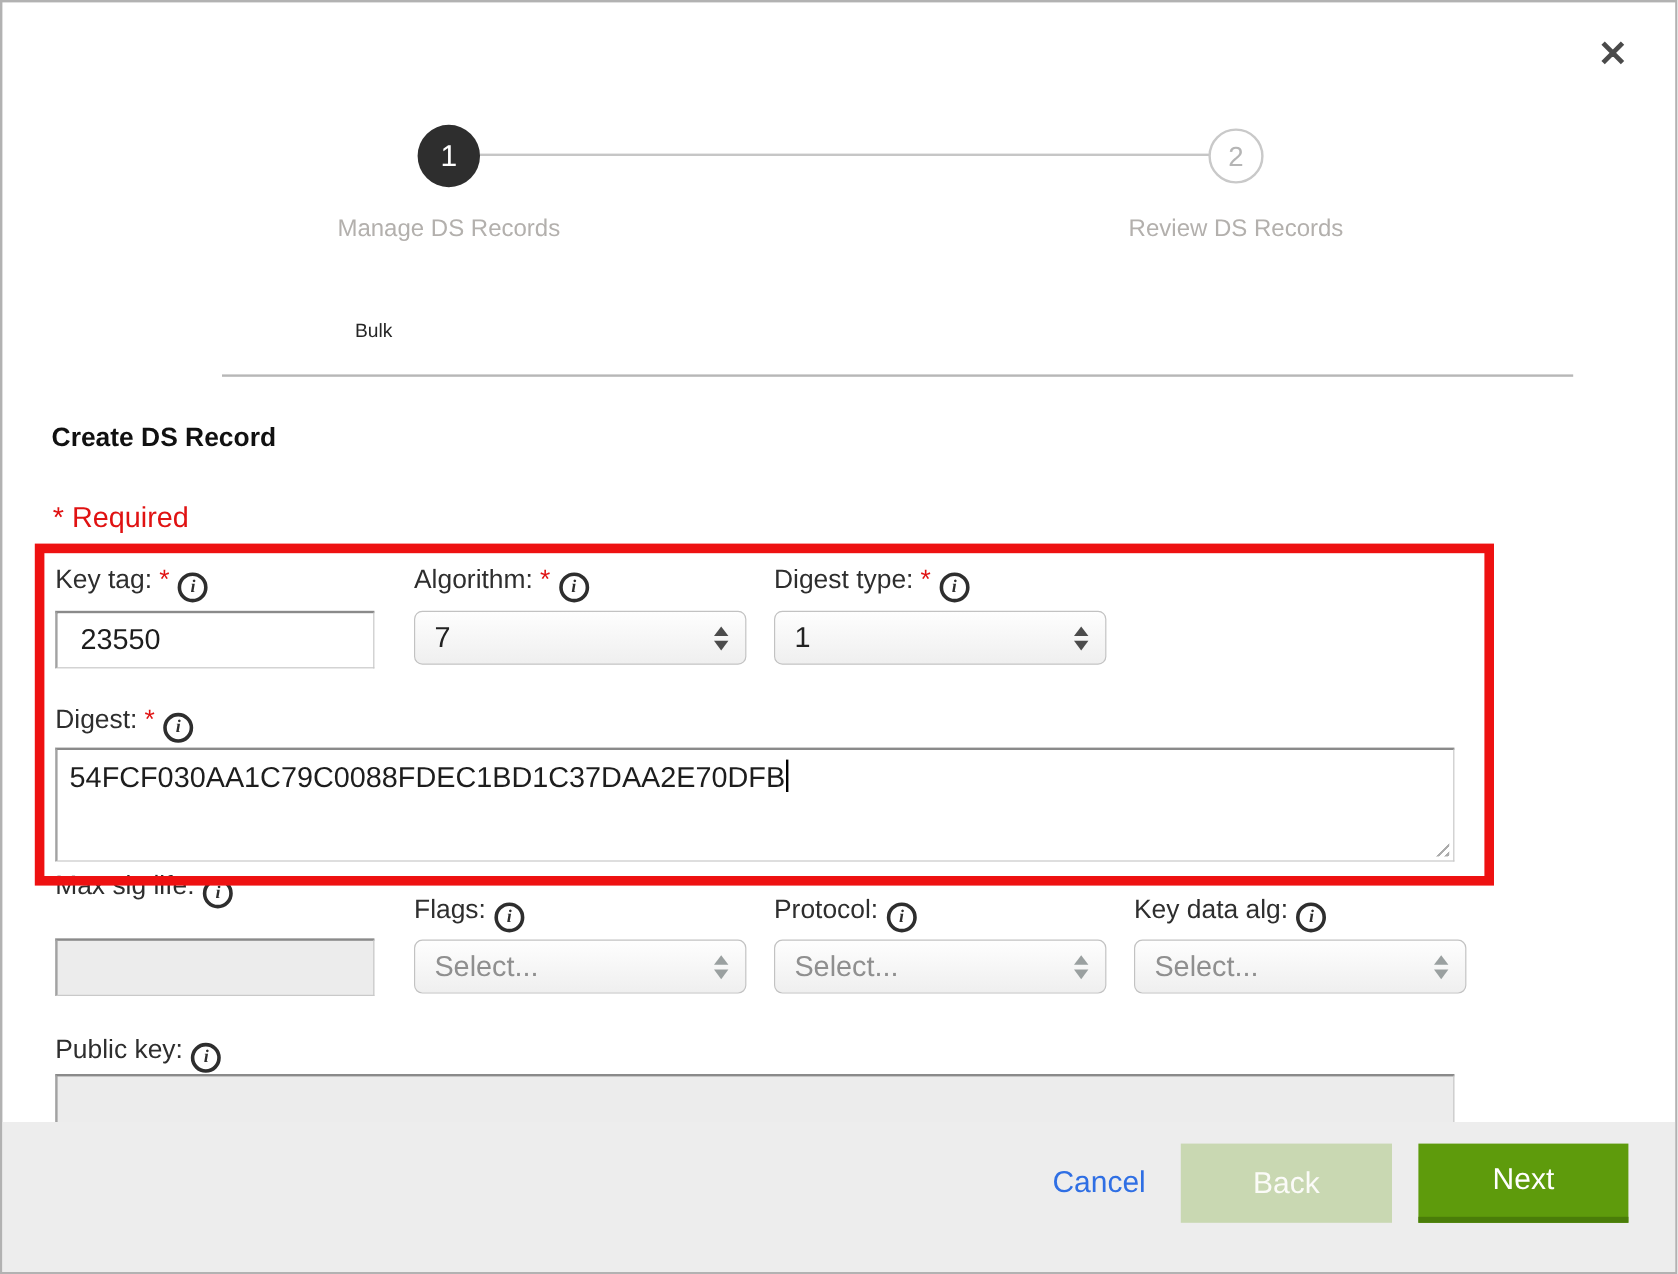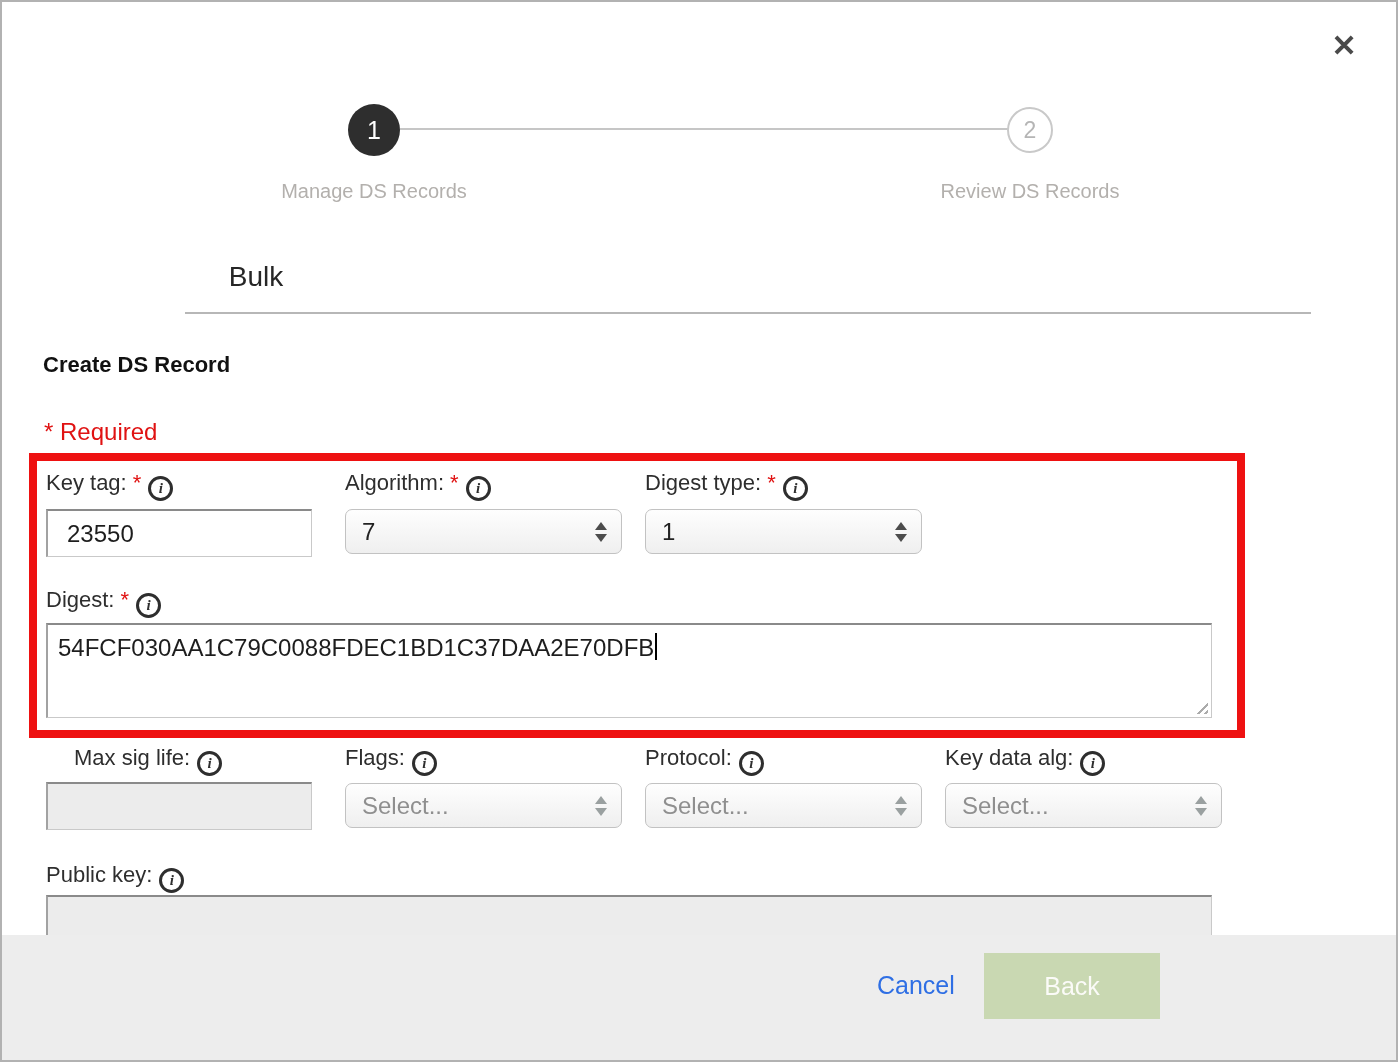"Bulk" .tab-bulk { font-size: 28px -> 16px; text-align: center -> right }
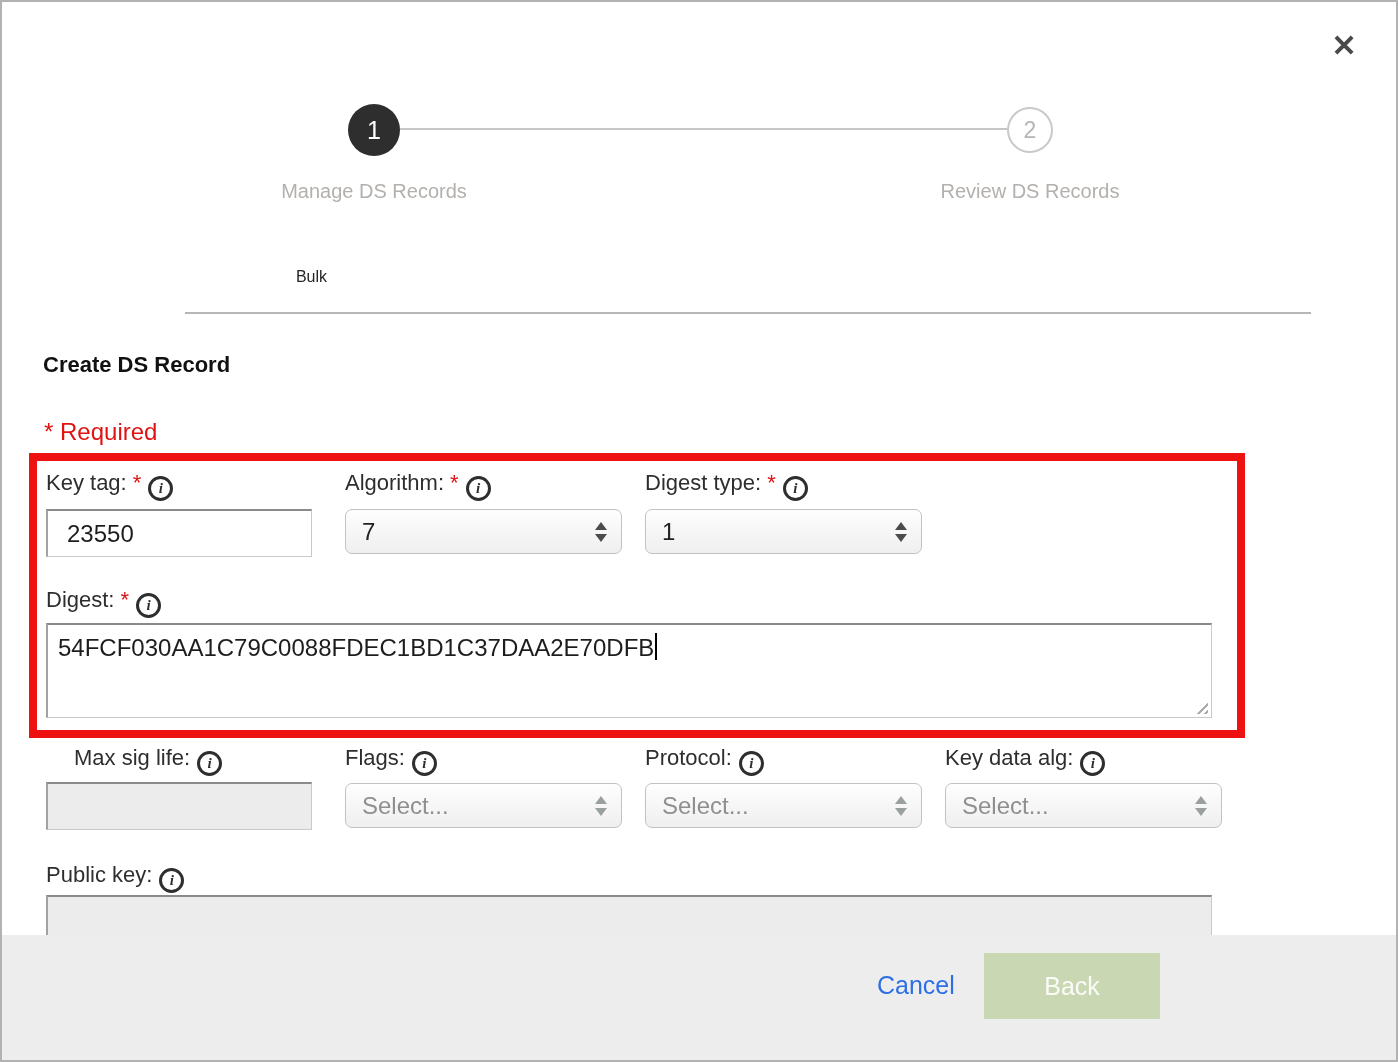"Max sig life: i" div.field-label { margin-left: 28px -> none; top: 743px -> 723px }
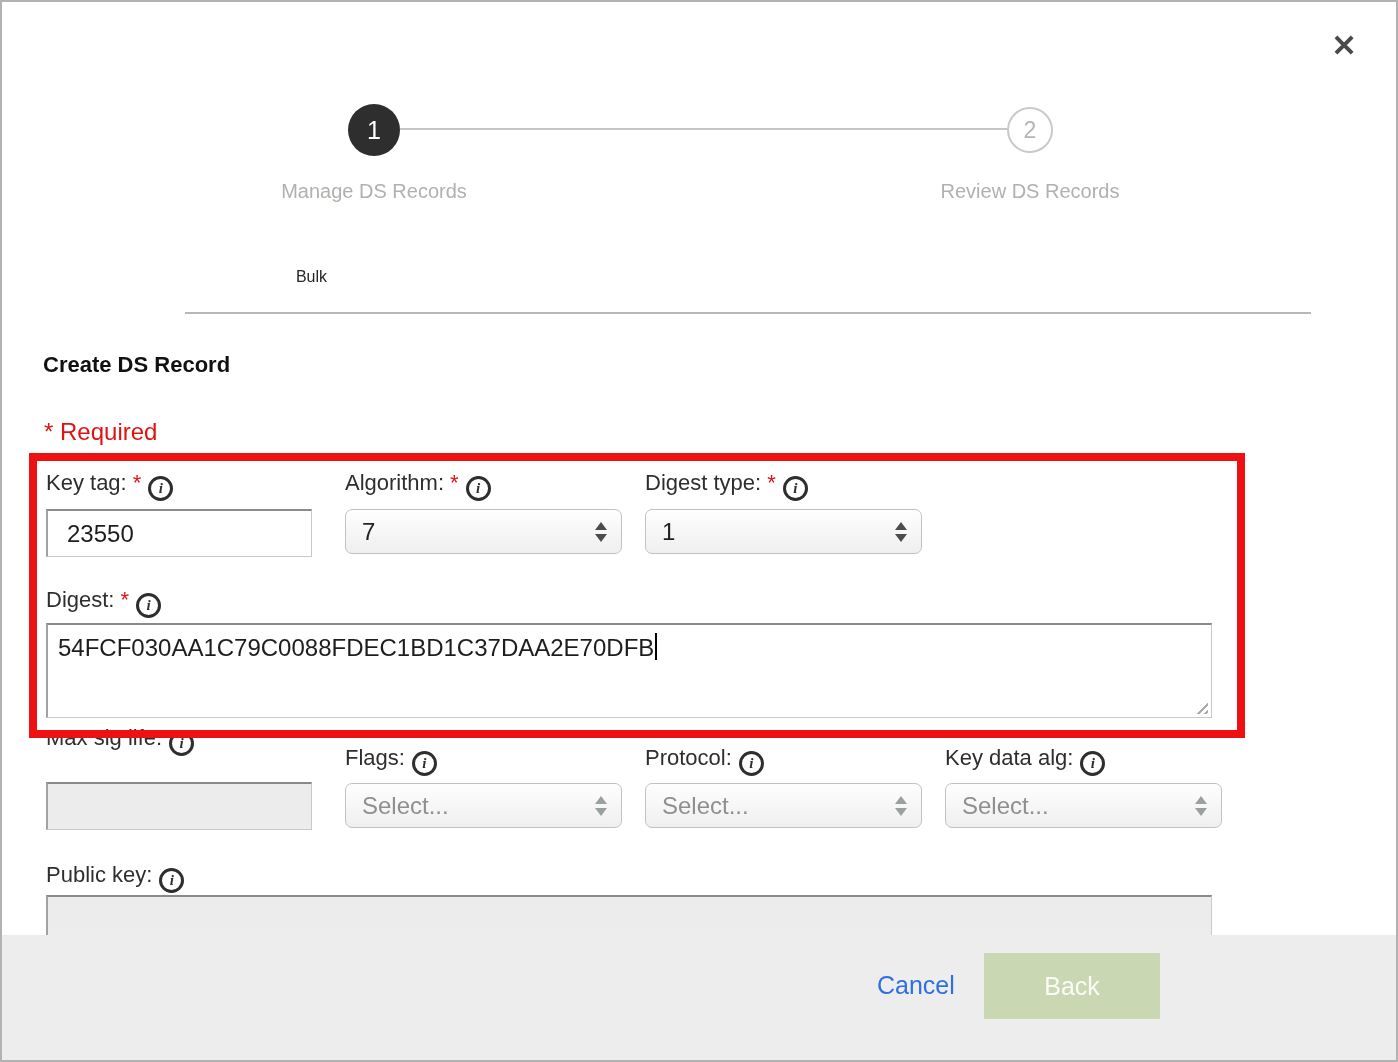"Next" button.next-btn { html: none -> <button>Next</button> }
